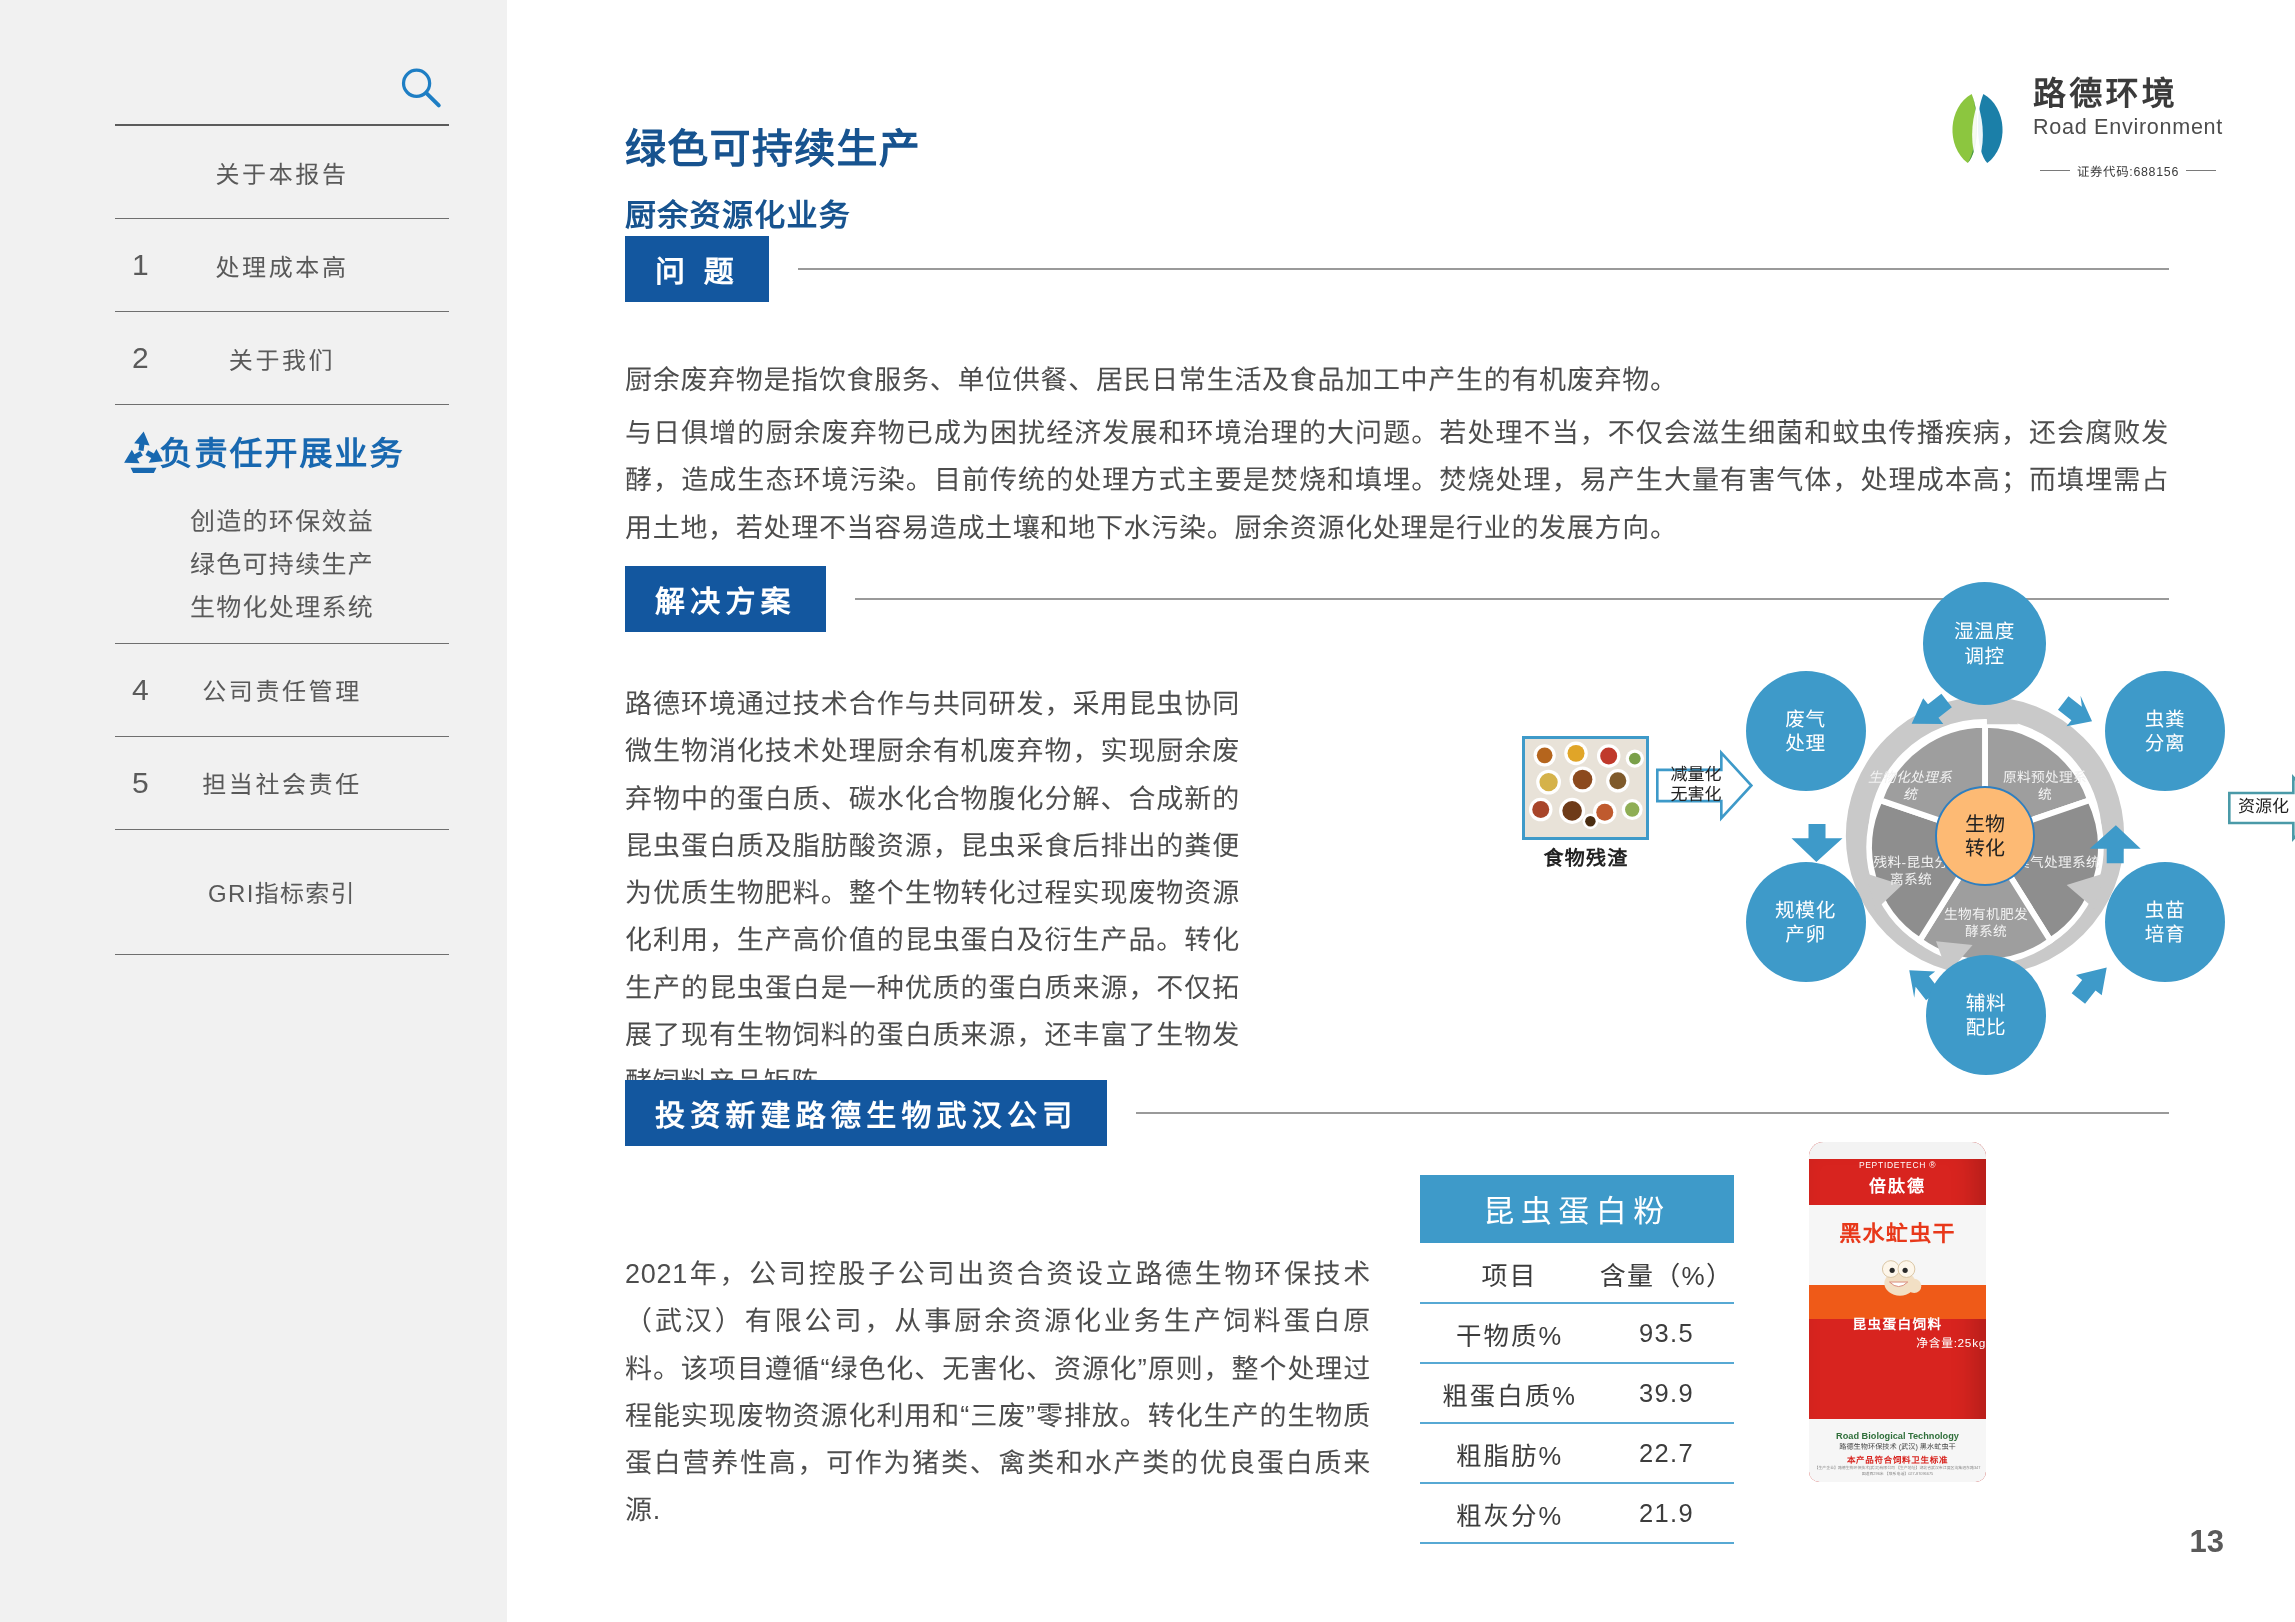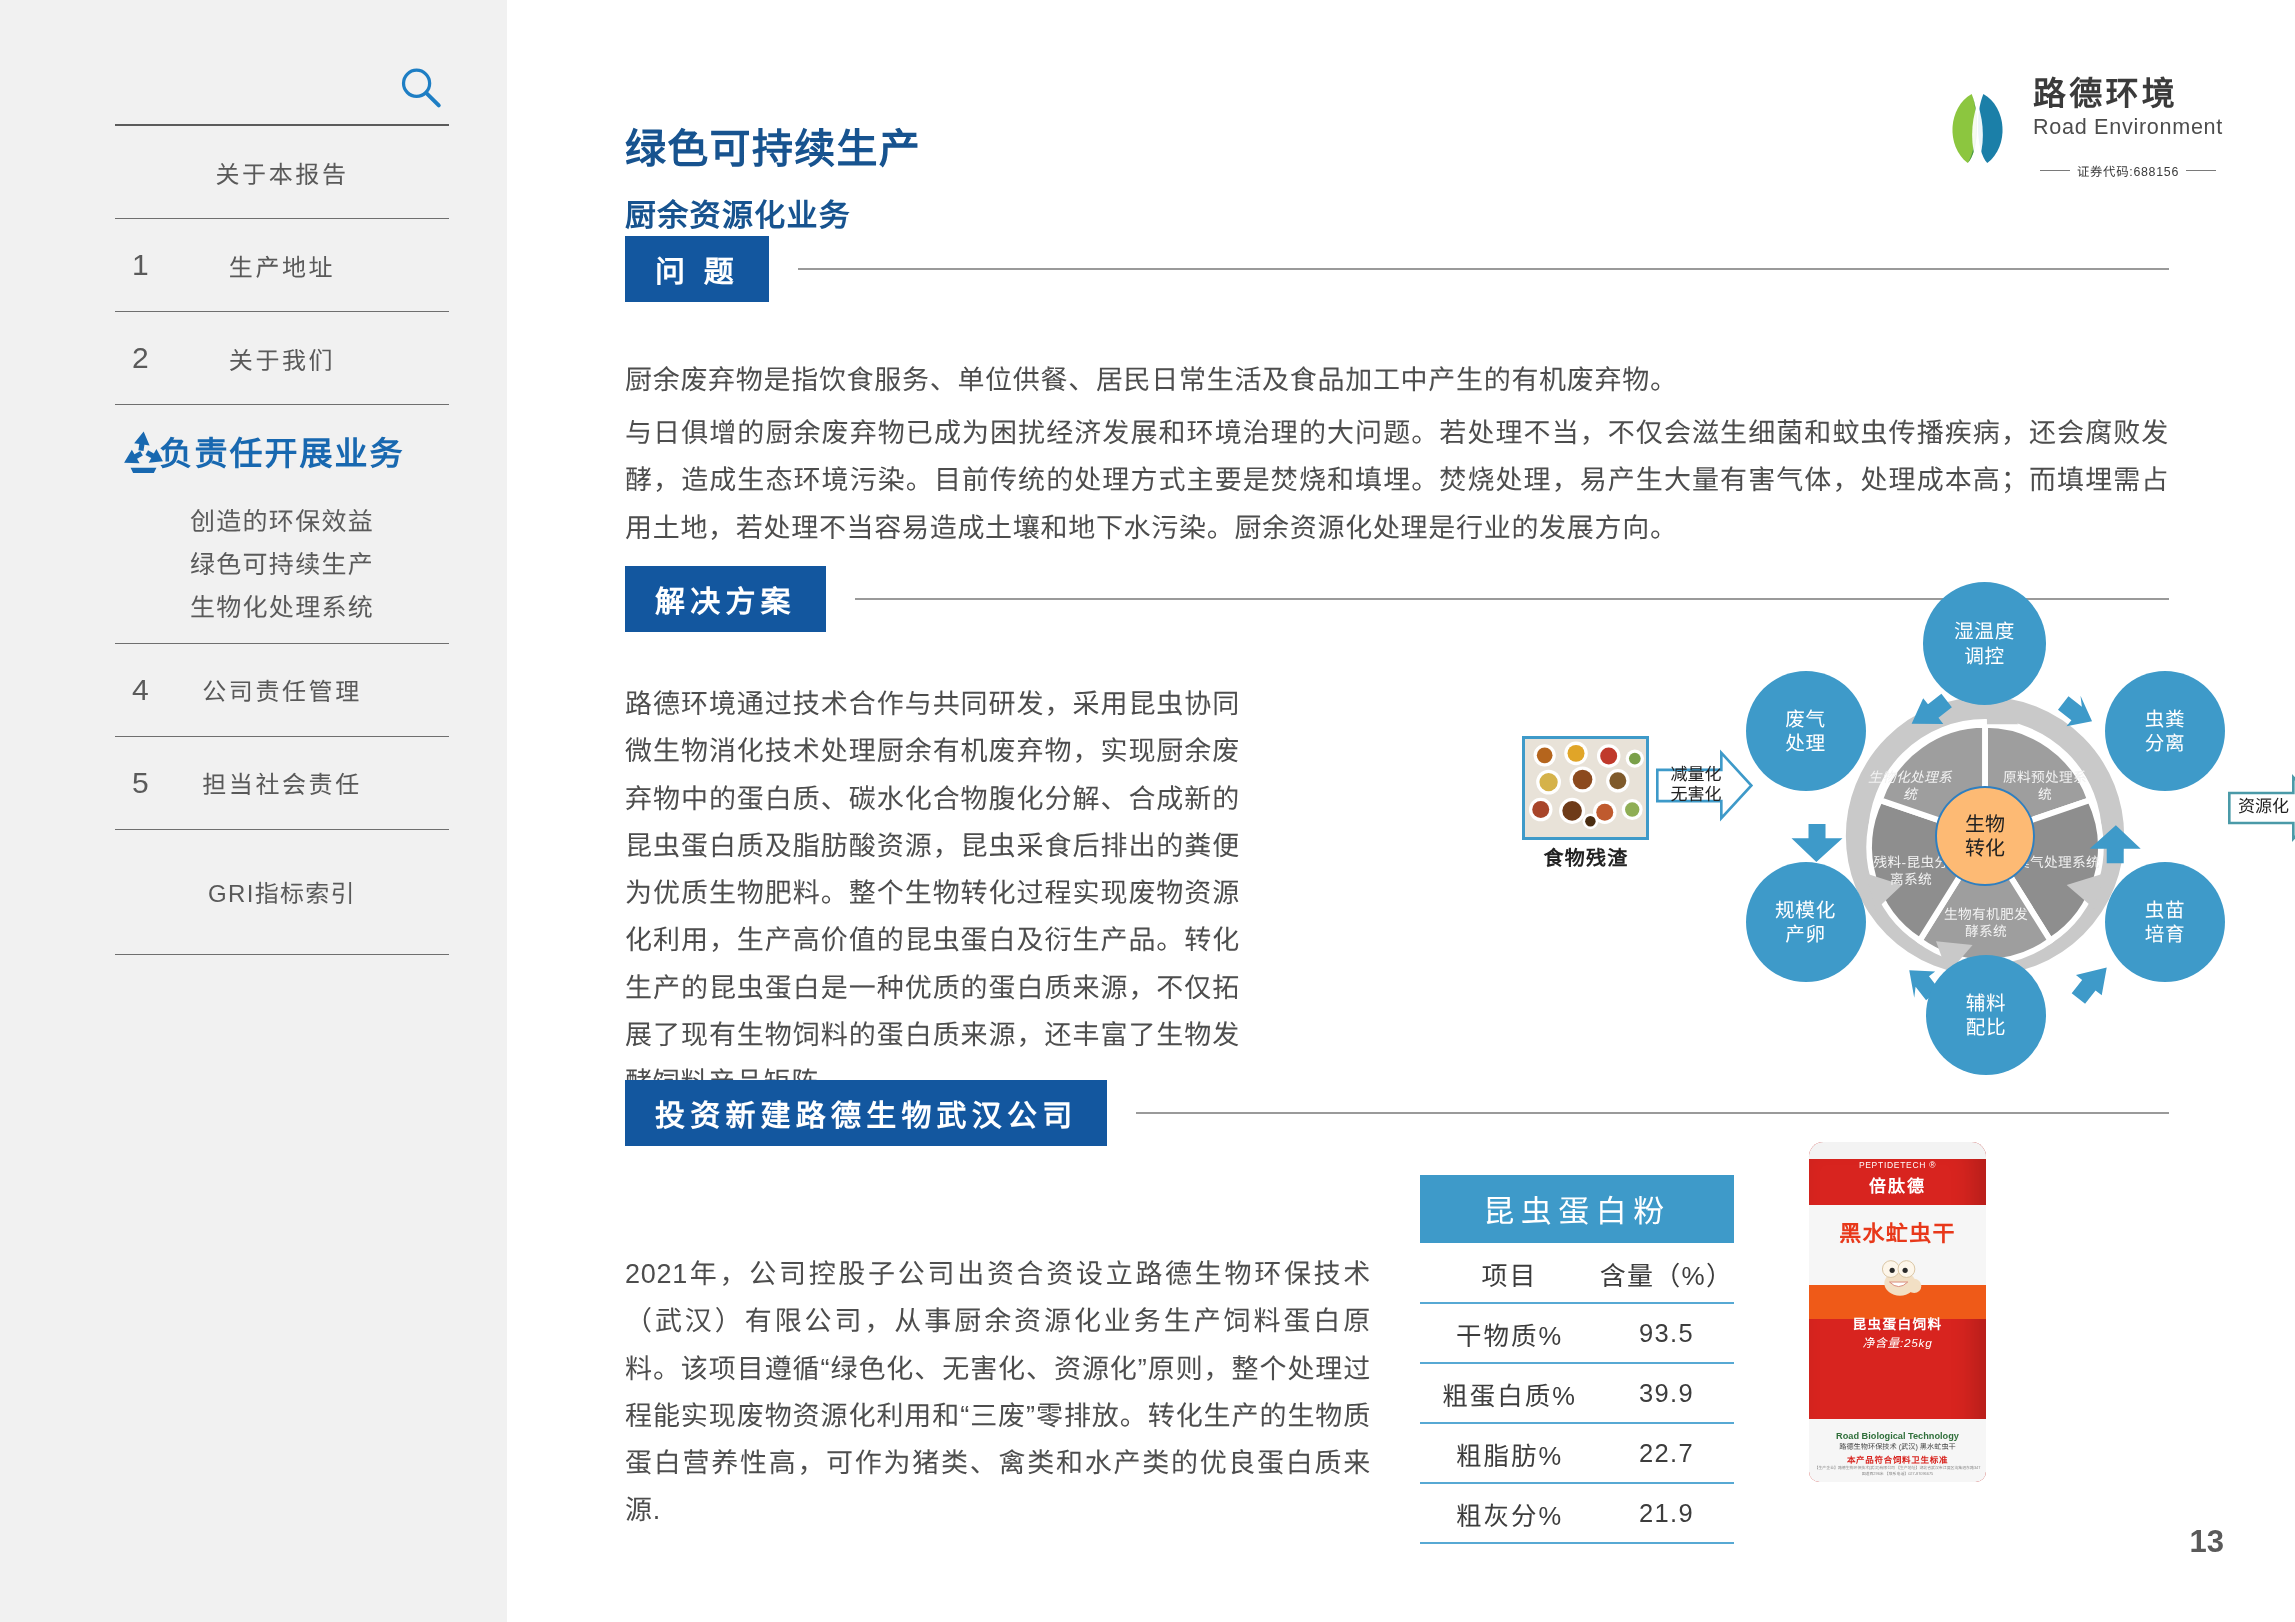"生产地址" span.toc-label { text: 生产地址 -> 处理成本高 }
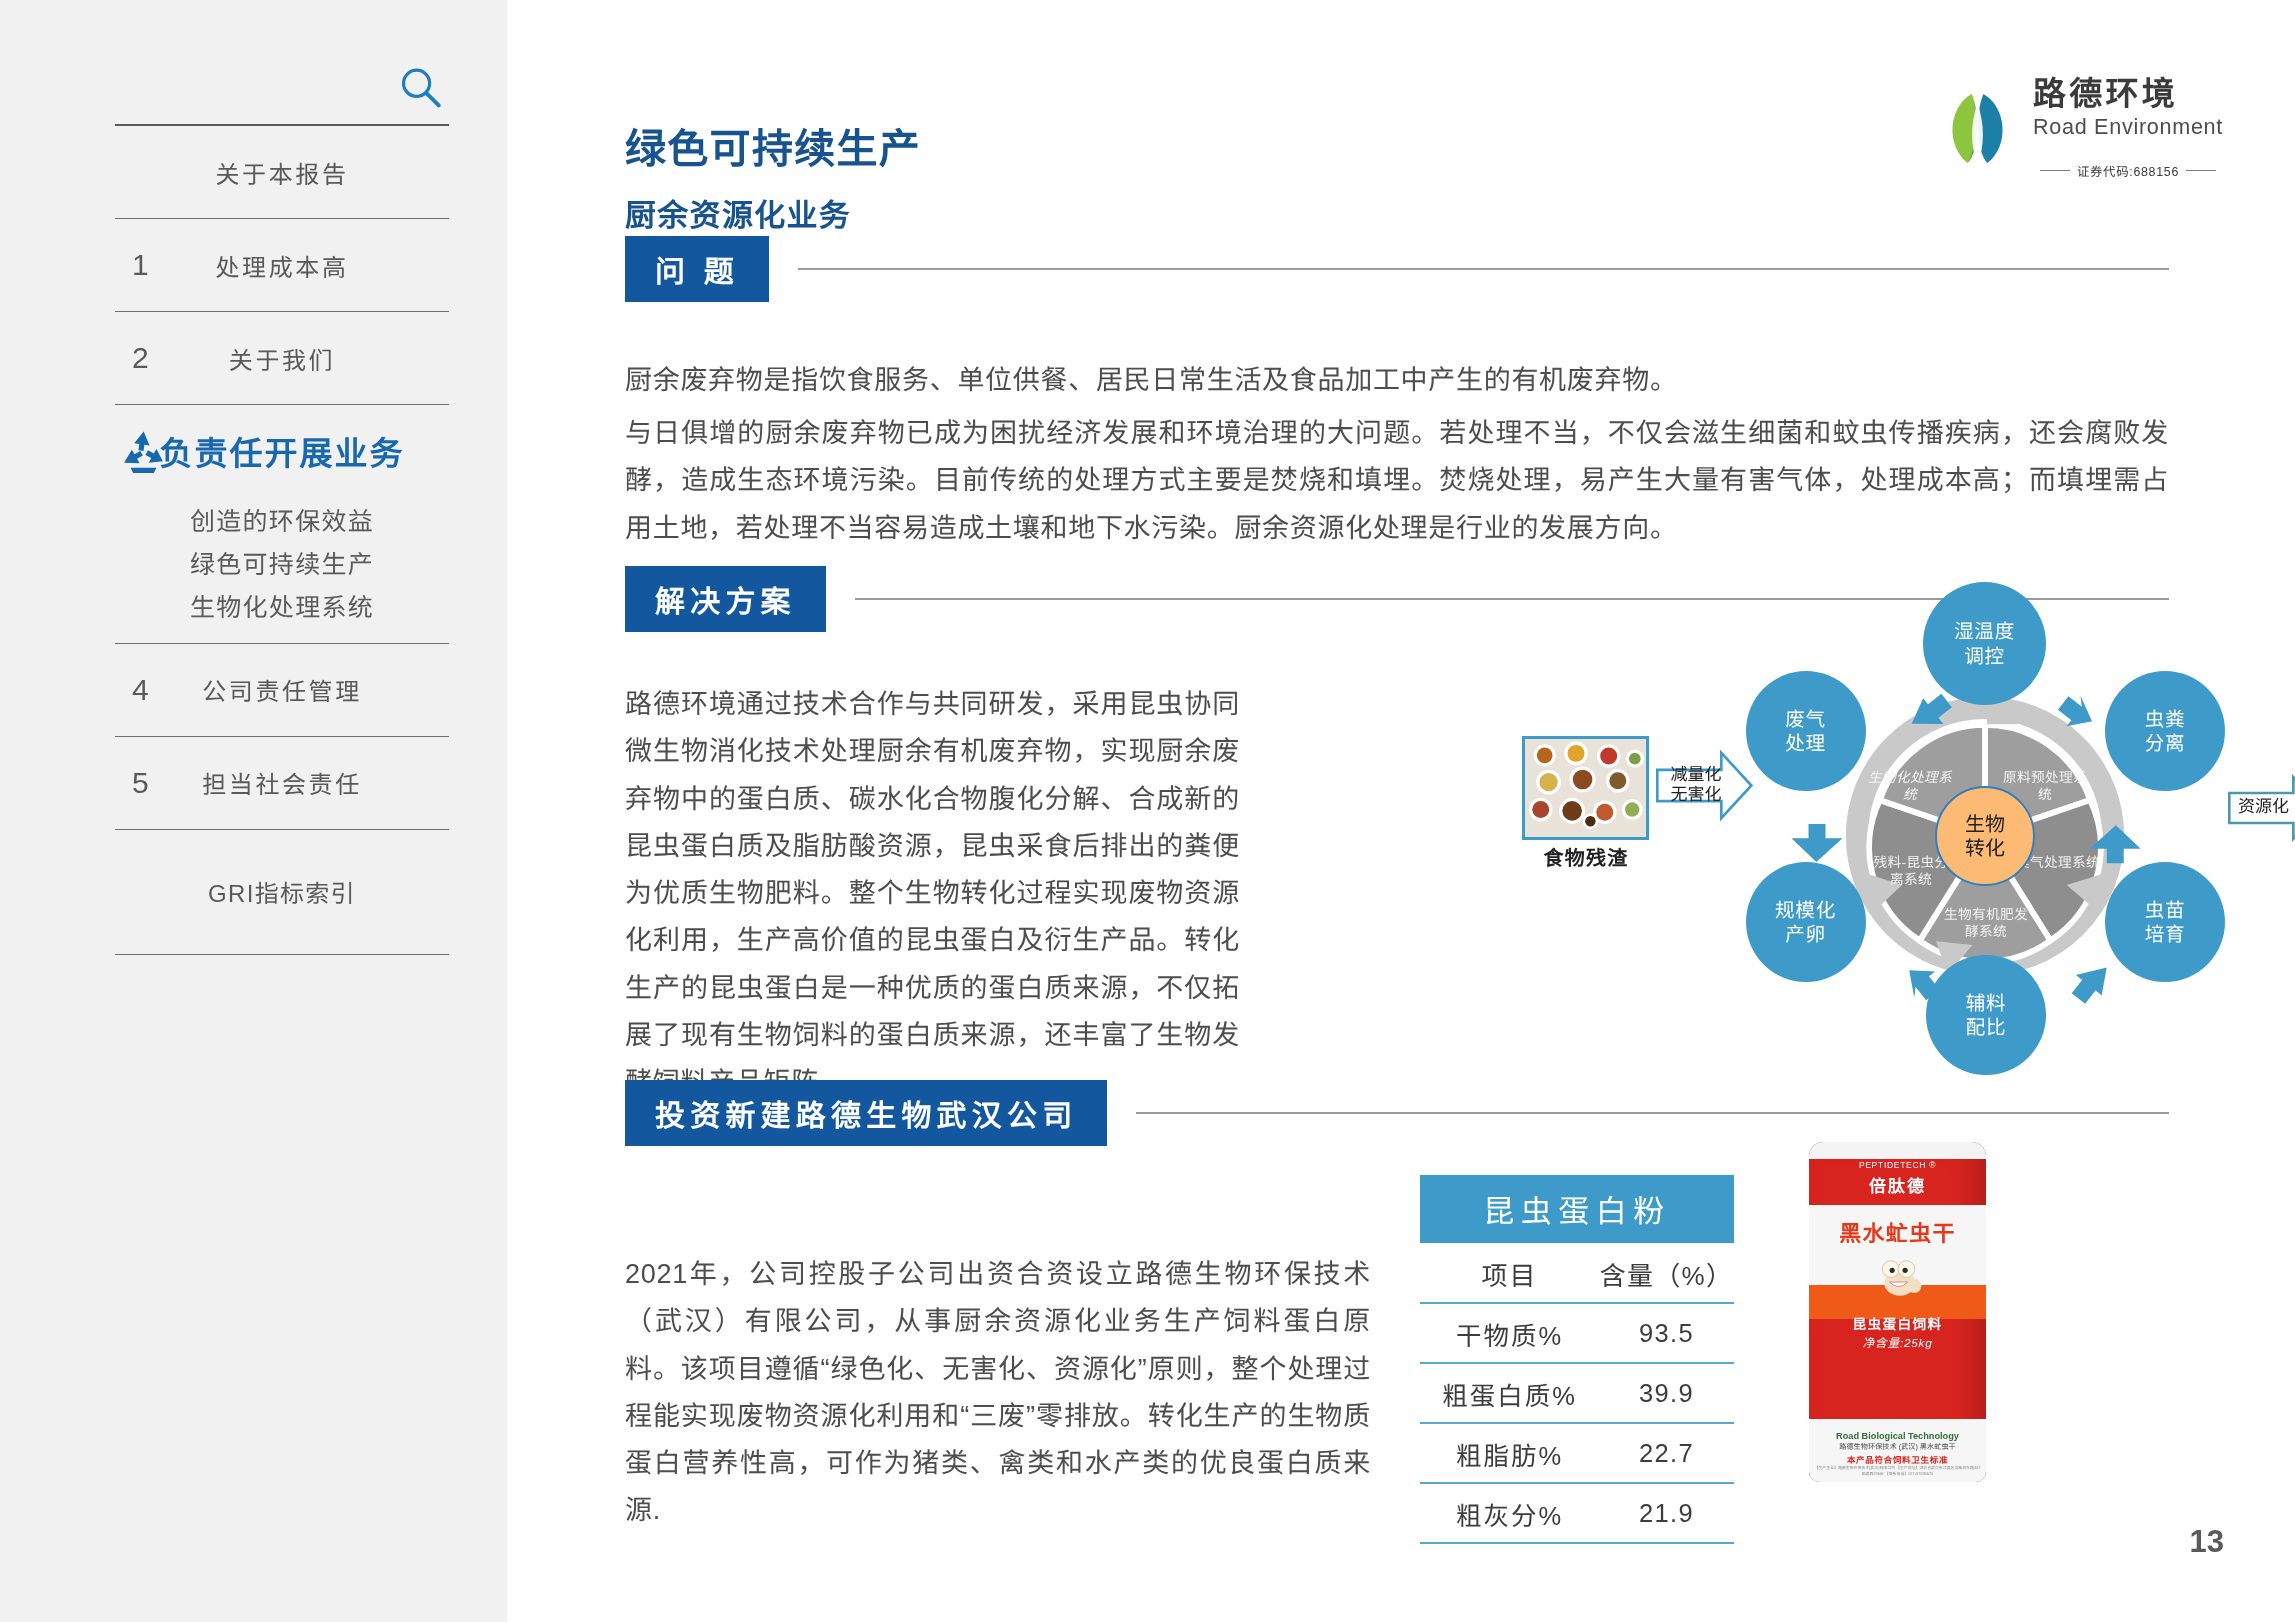"净含量:25kg" .bag-weight { font-style: italic -> none; text-align: center -> right }
